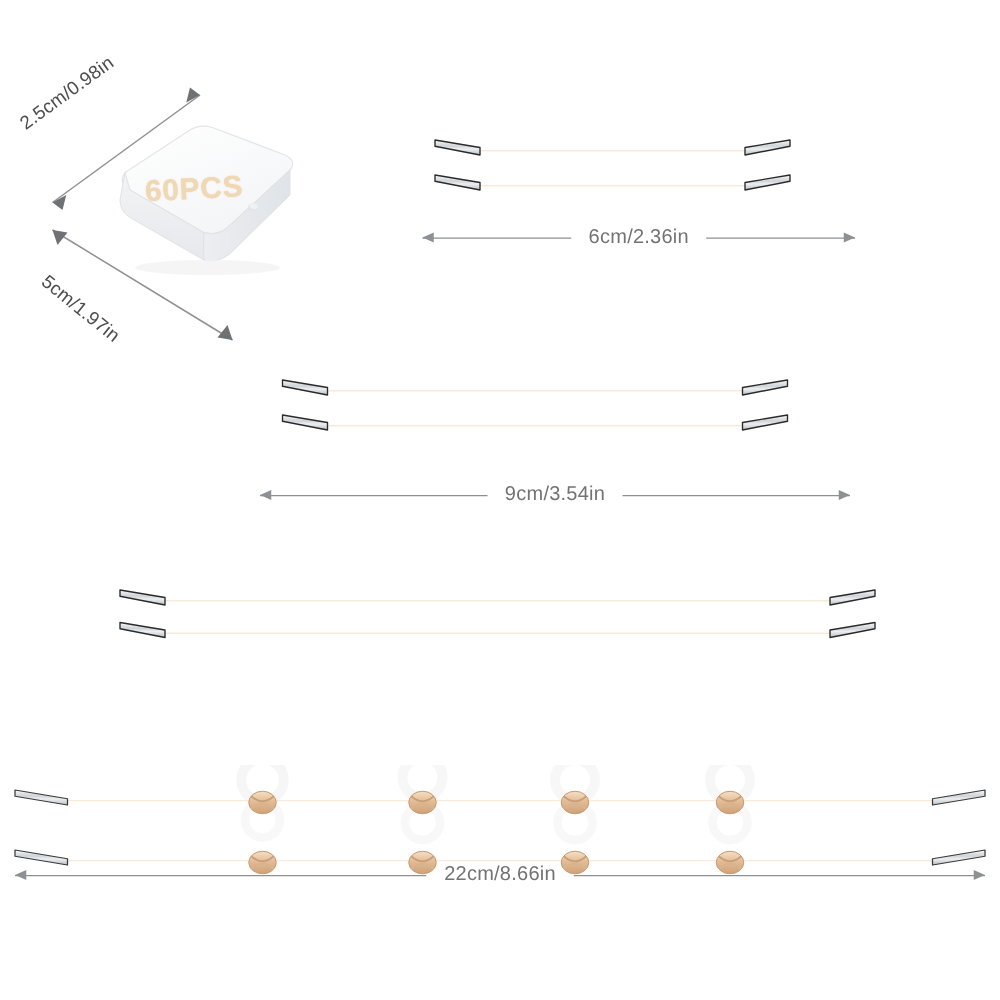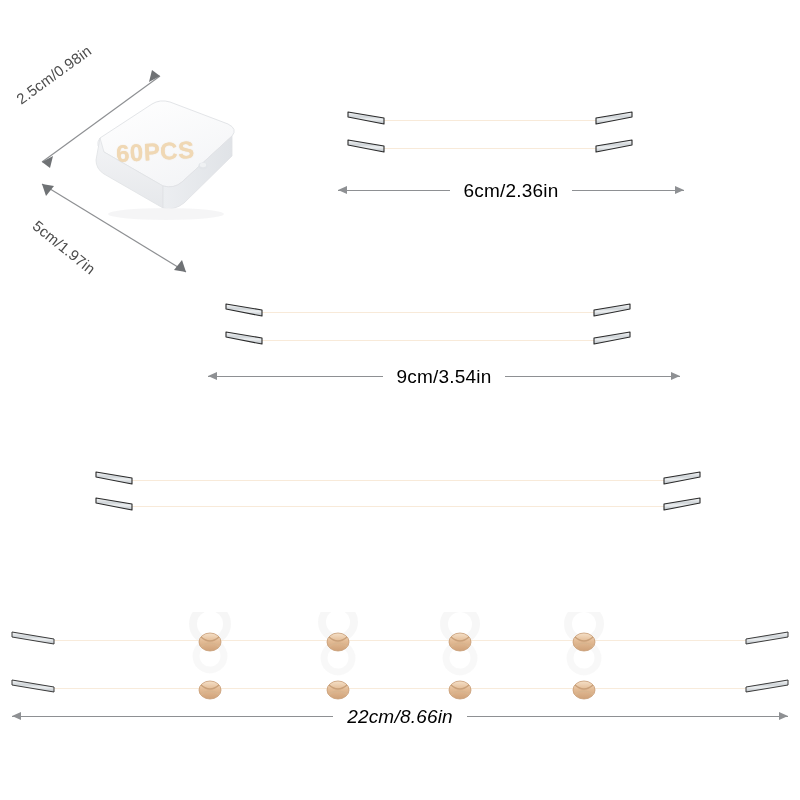"6cm/2.36in" .ruler .ruler-label { color: #000000 -> #737373; font-size: 19px -> 16px }
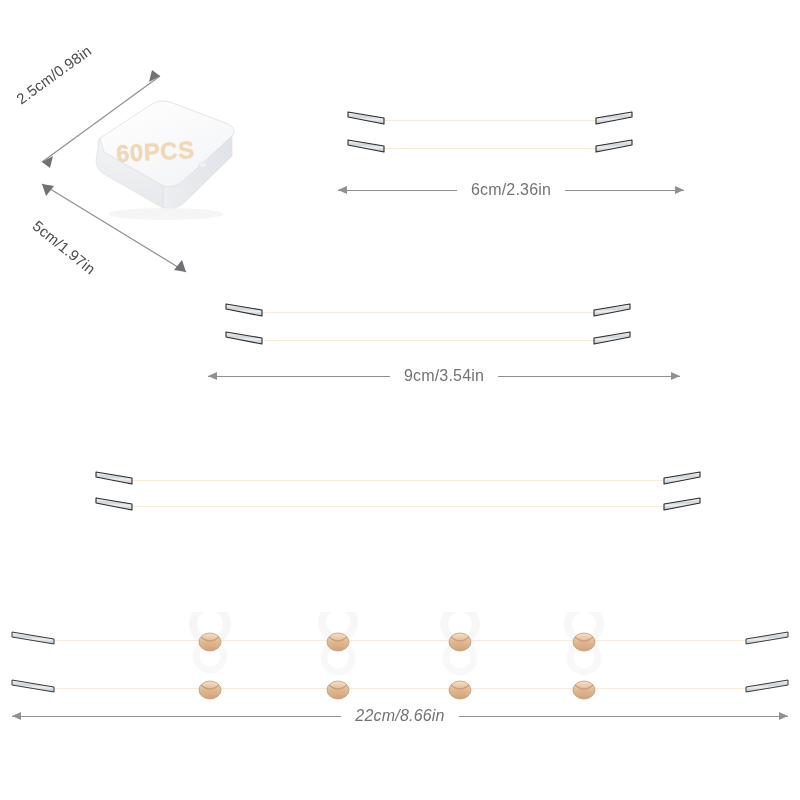"9cm/3.54in" div.ruler { top: 364px -> 384px }
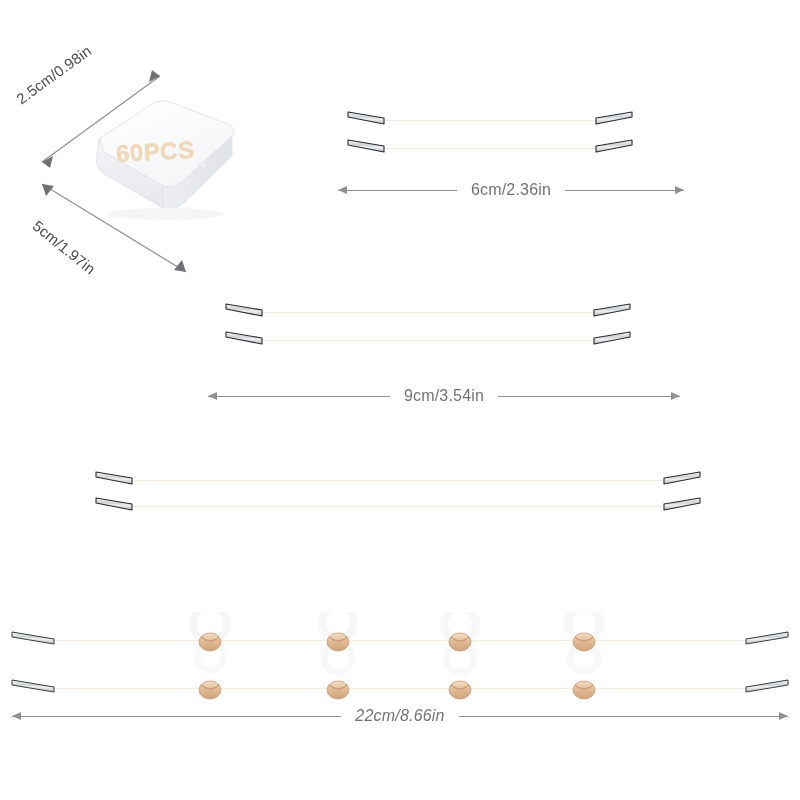"22cm/8.66in" div.ruler { font-style: italic -> none; top: 704px -> 688px }
